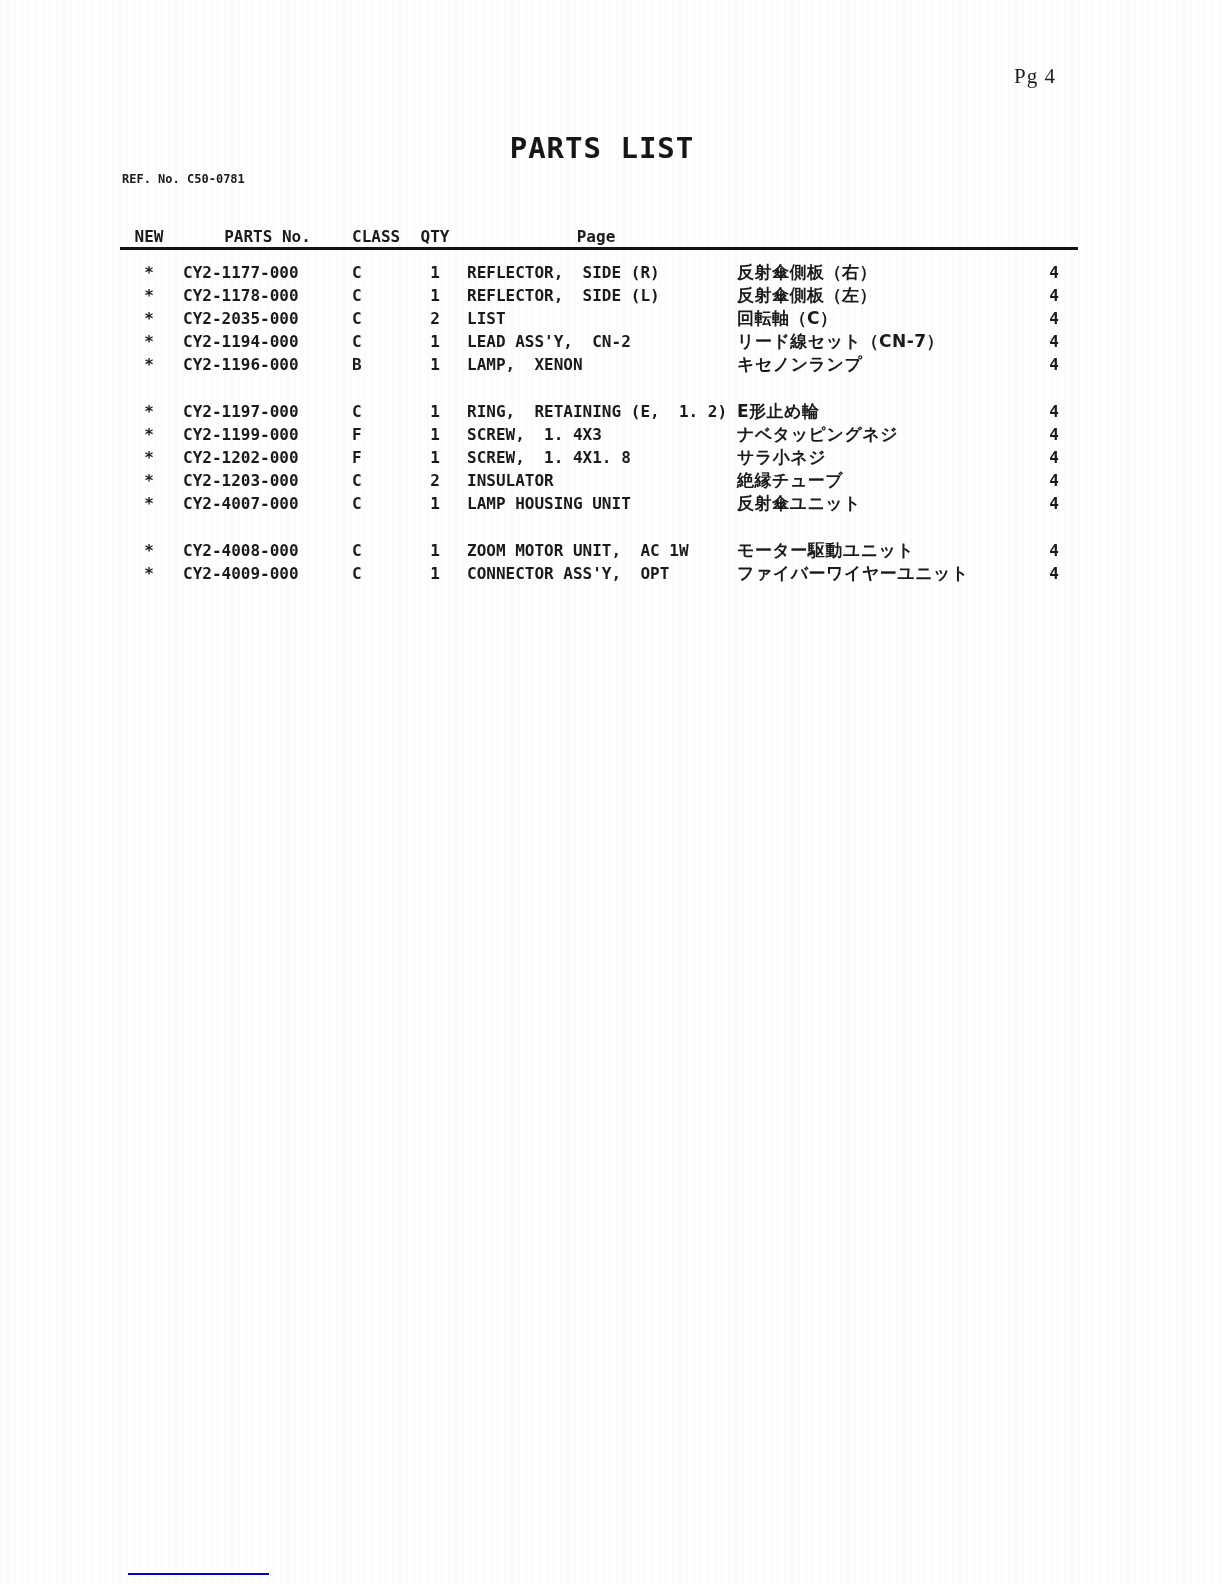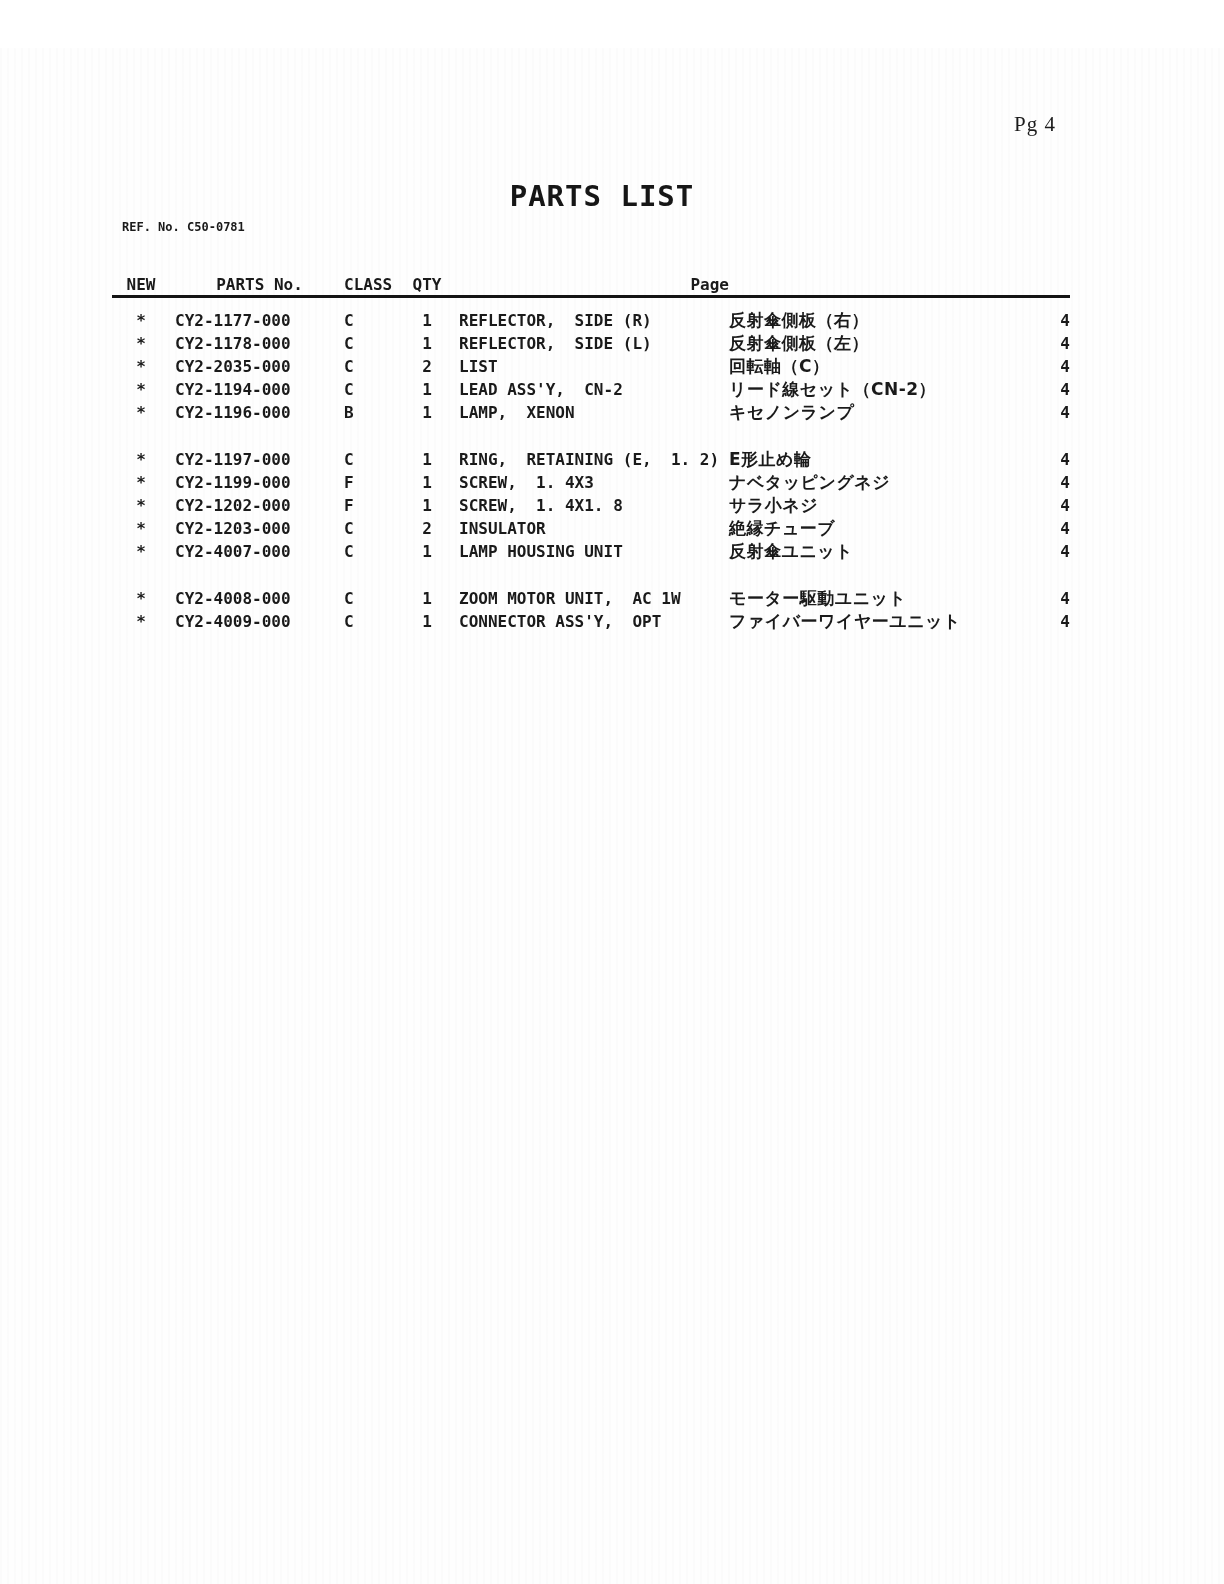"Pg 4" .page { margin-top: 48px -> none }
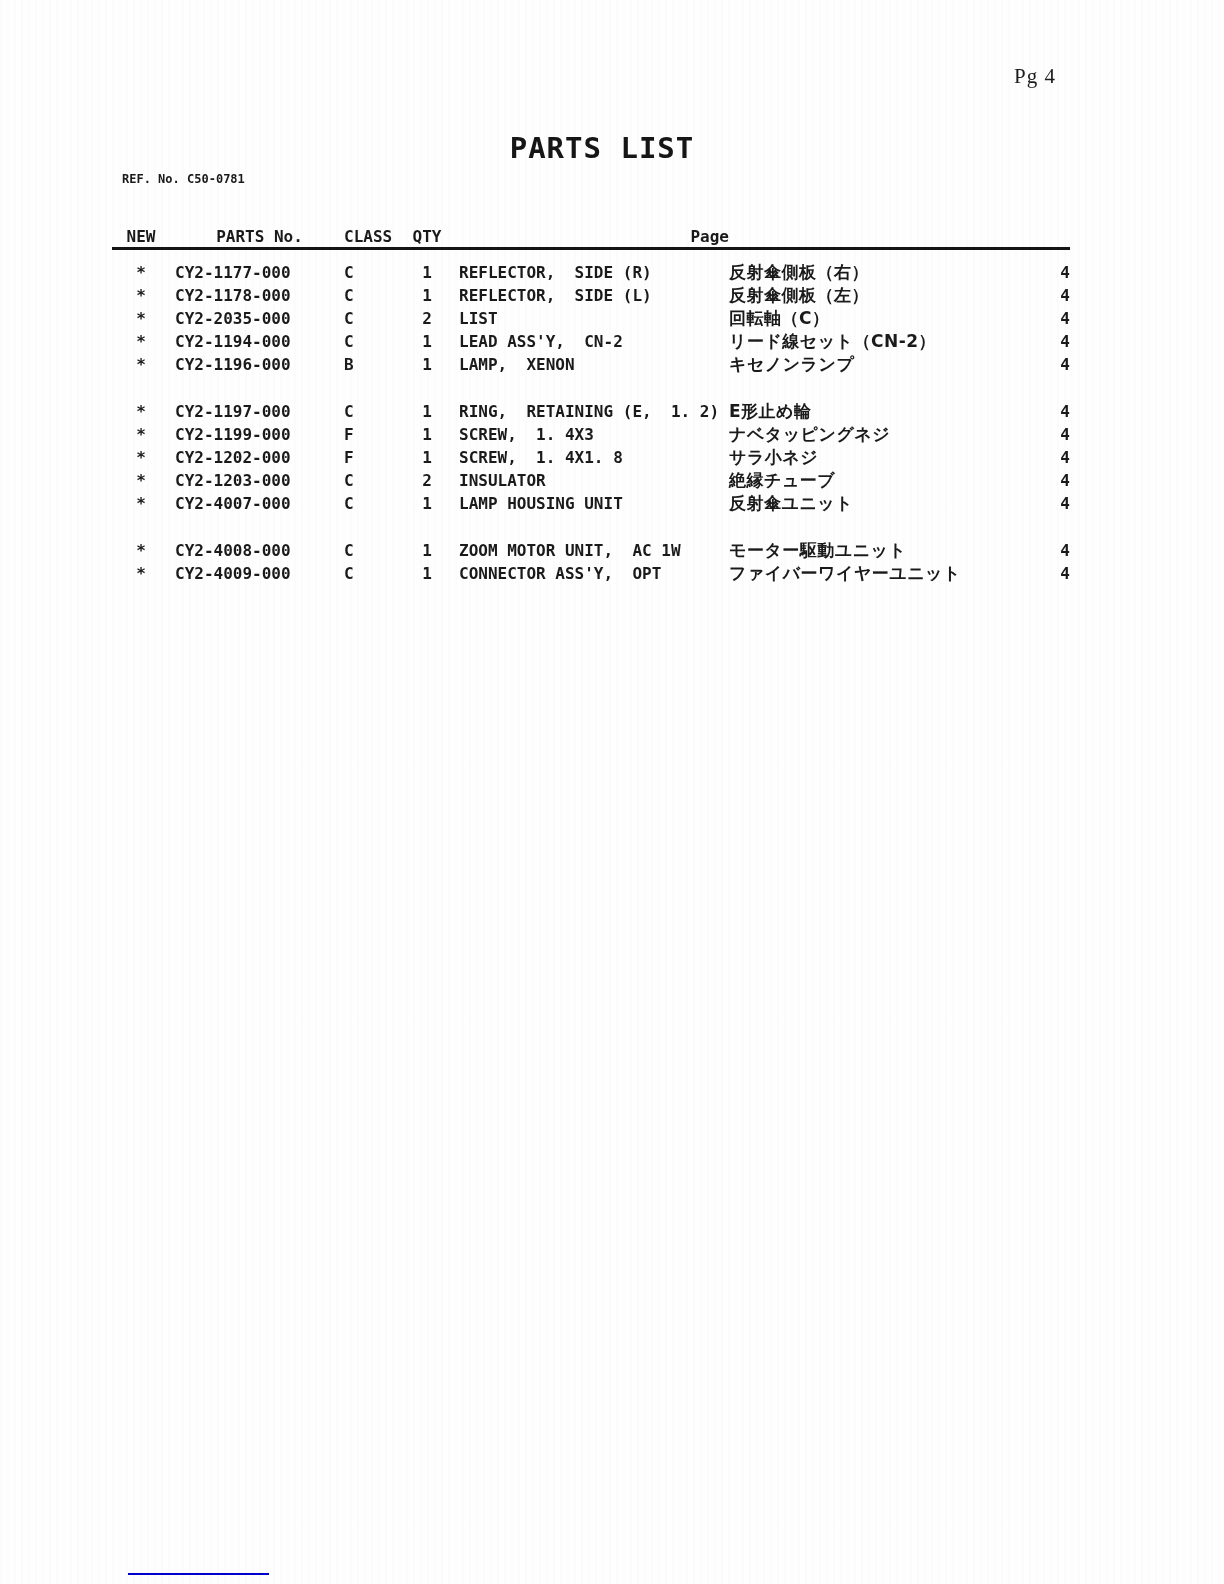"NEW" .parts-table { left: 112px -> 120px }
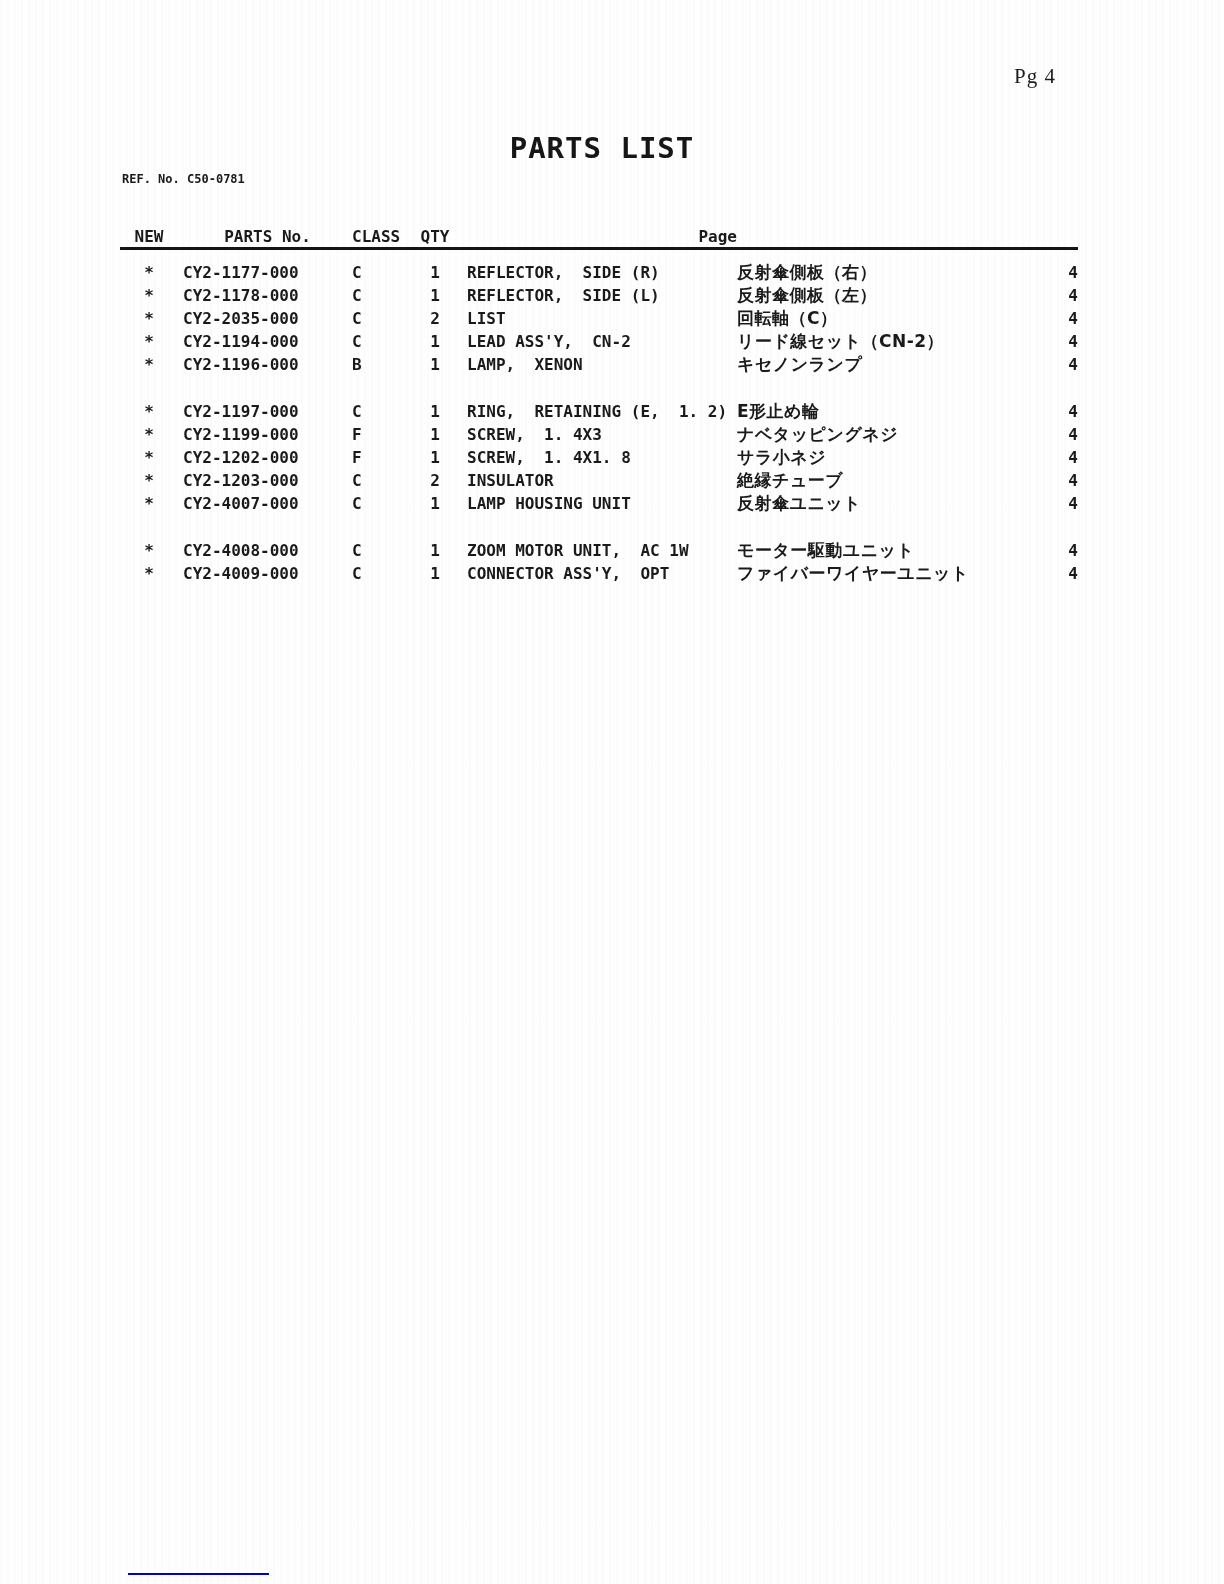"Page" .c-page { text-align: right -> center }
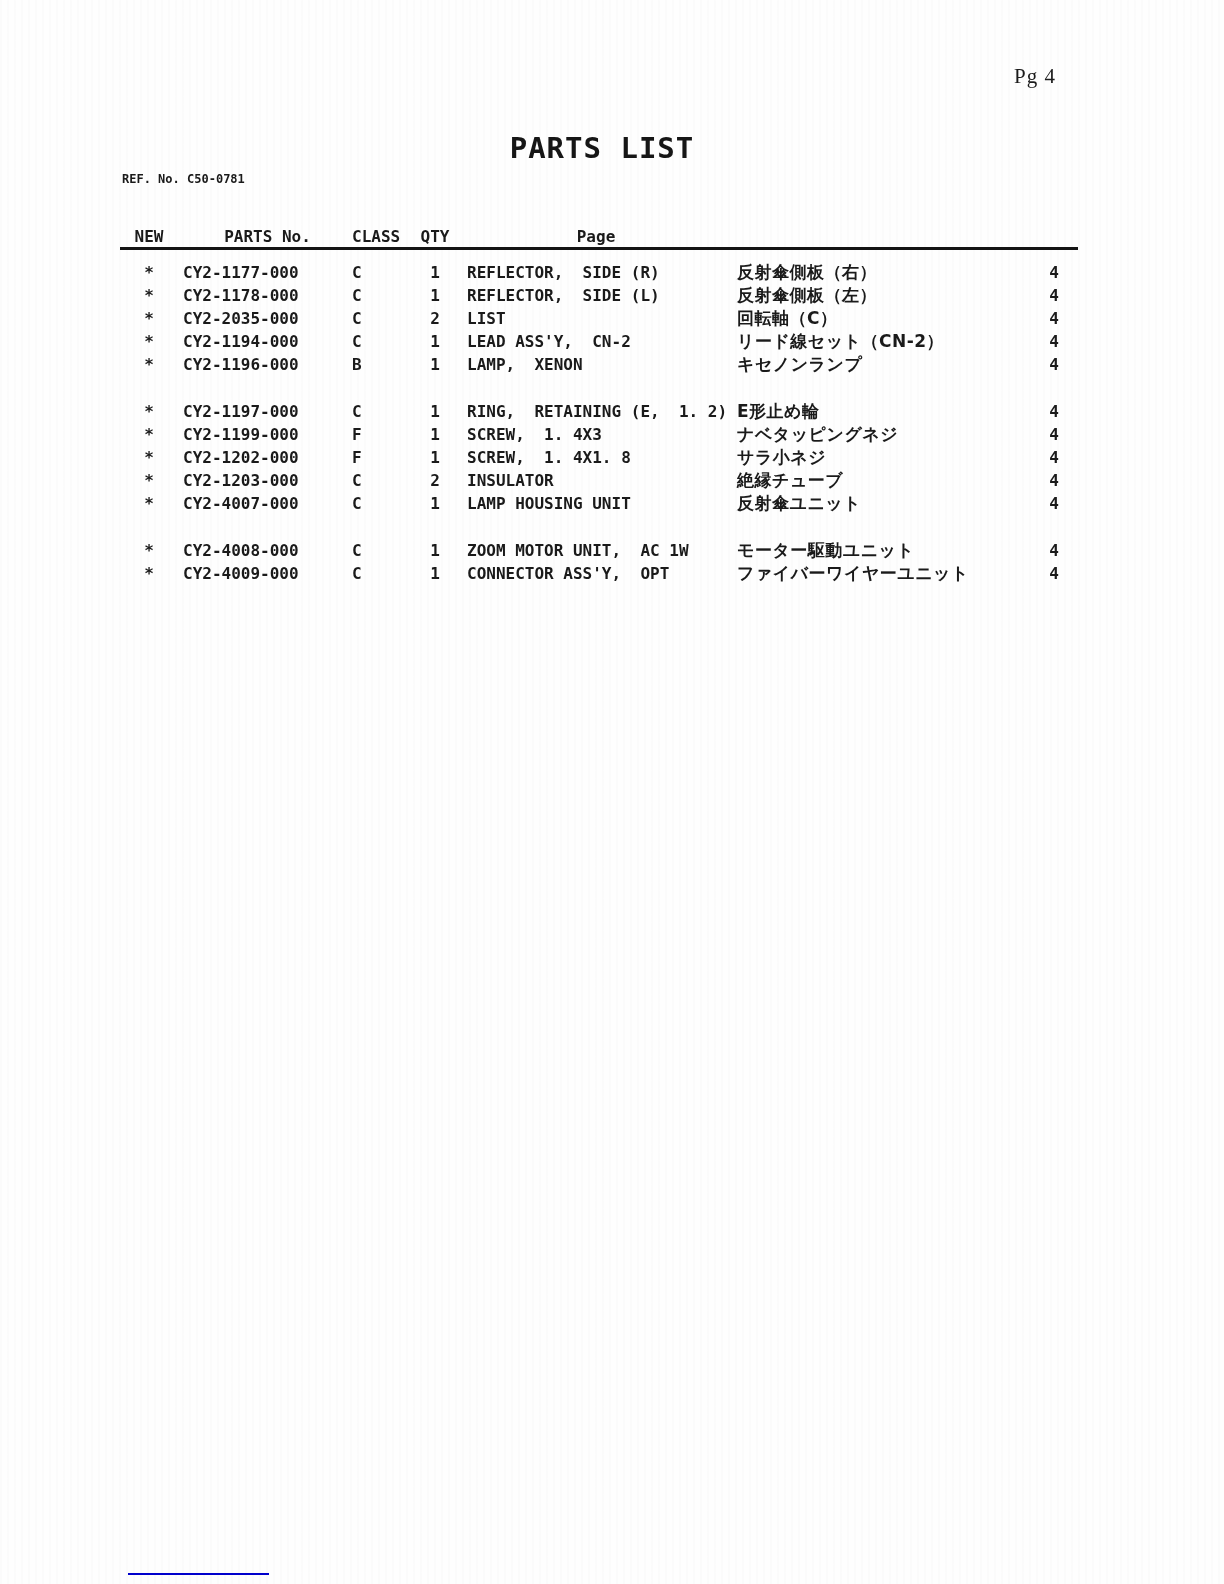"リード線セット（CN-2）" span.c-desc-jp { text: CN-2 -> CN-7 }
